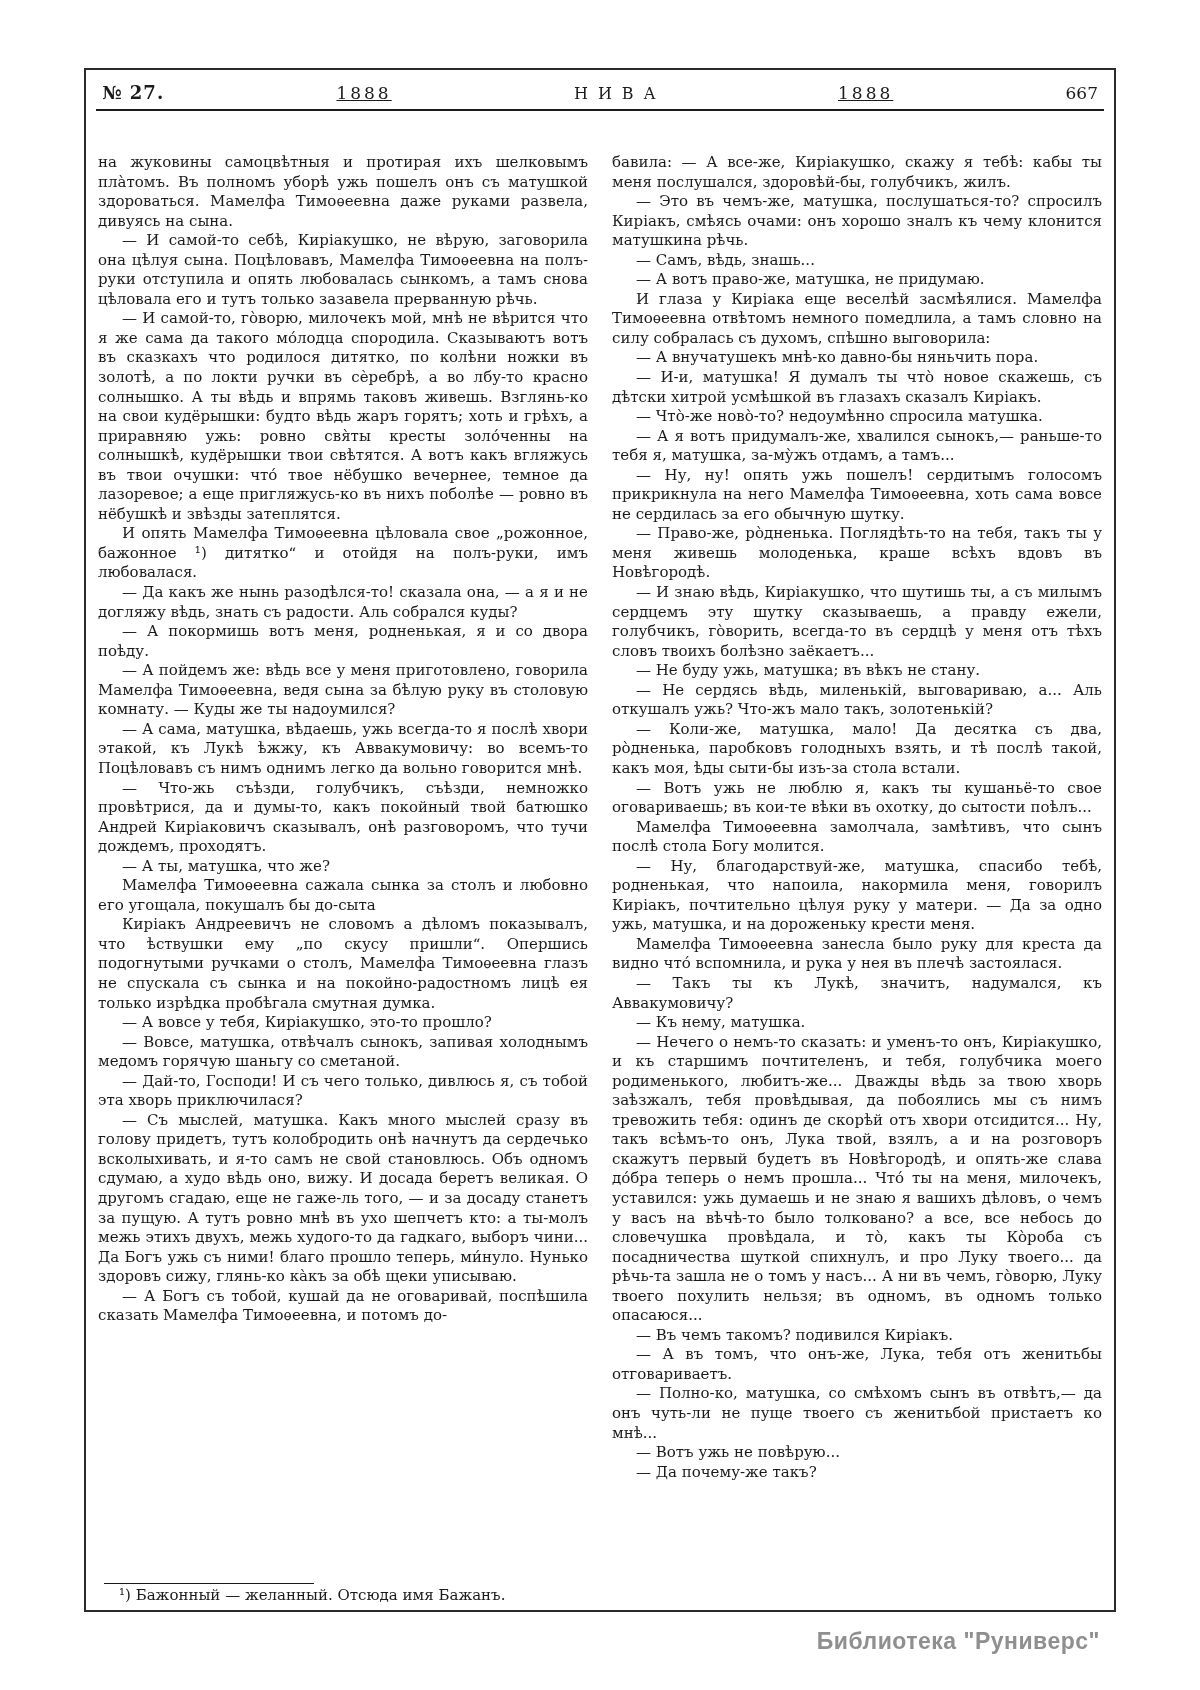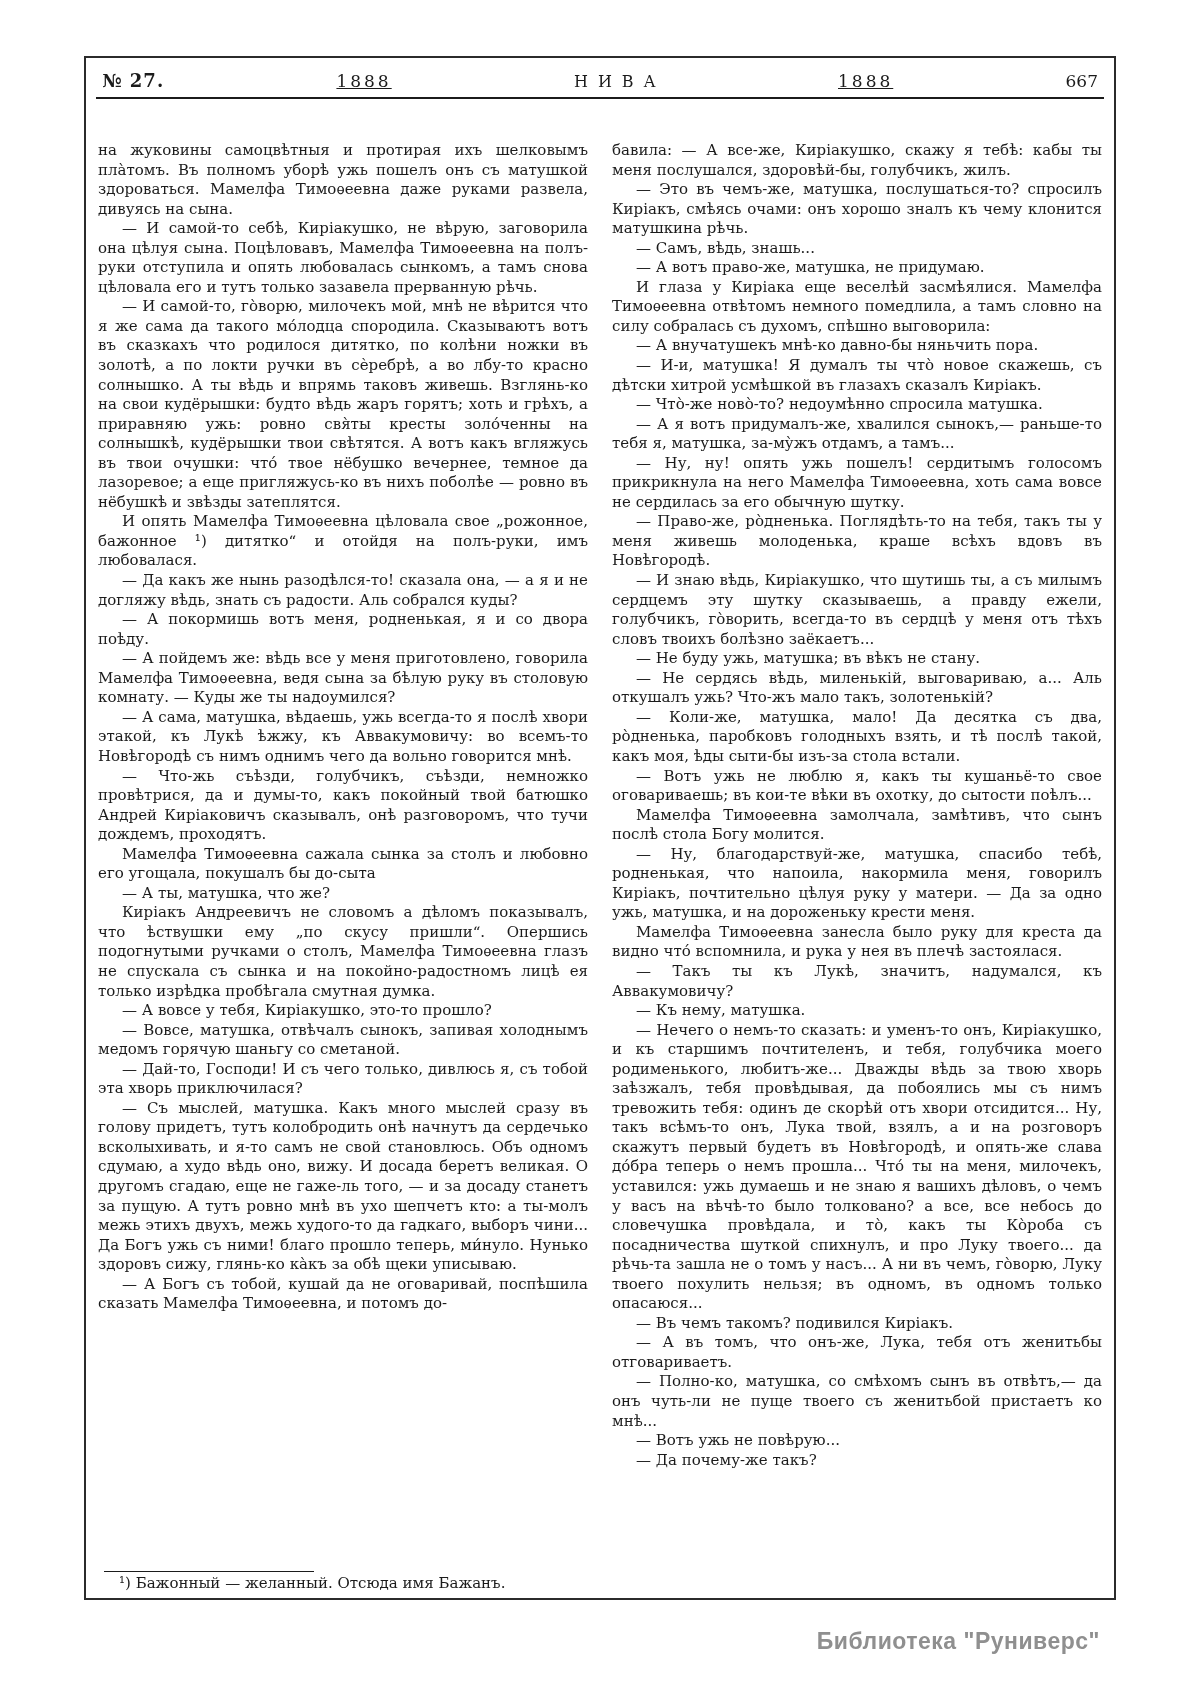"№ 27." .frame { top: 56px -> 68px }
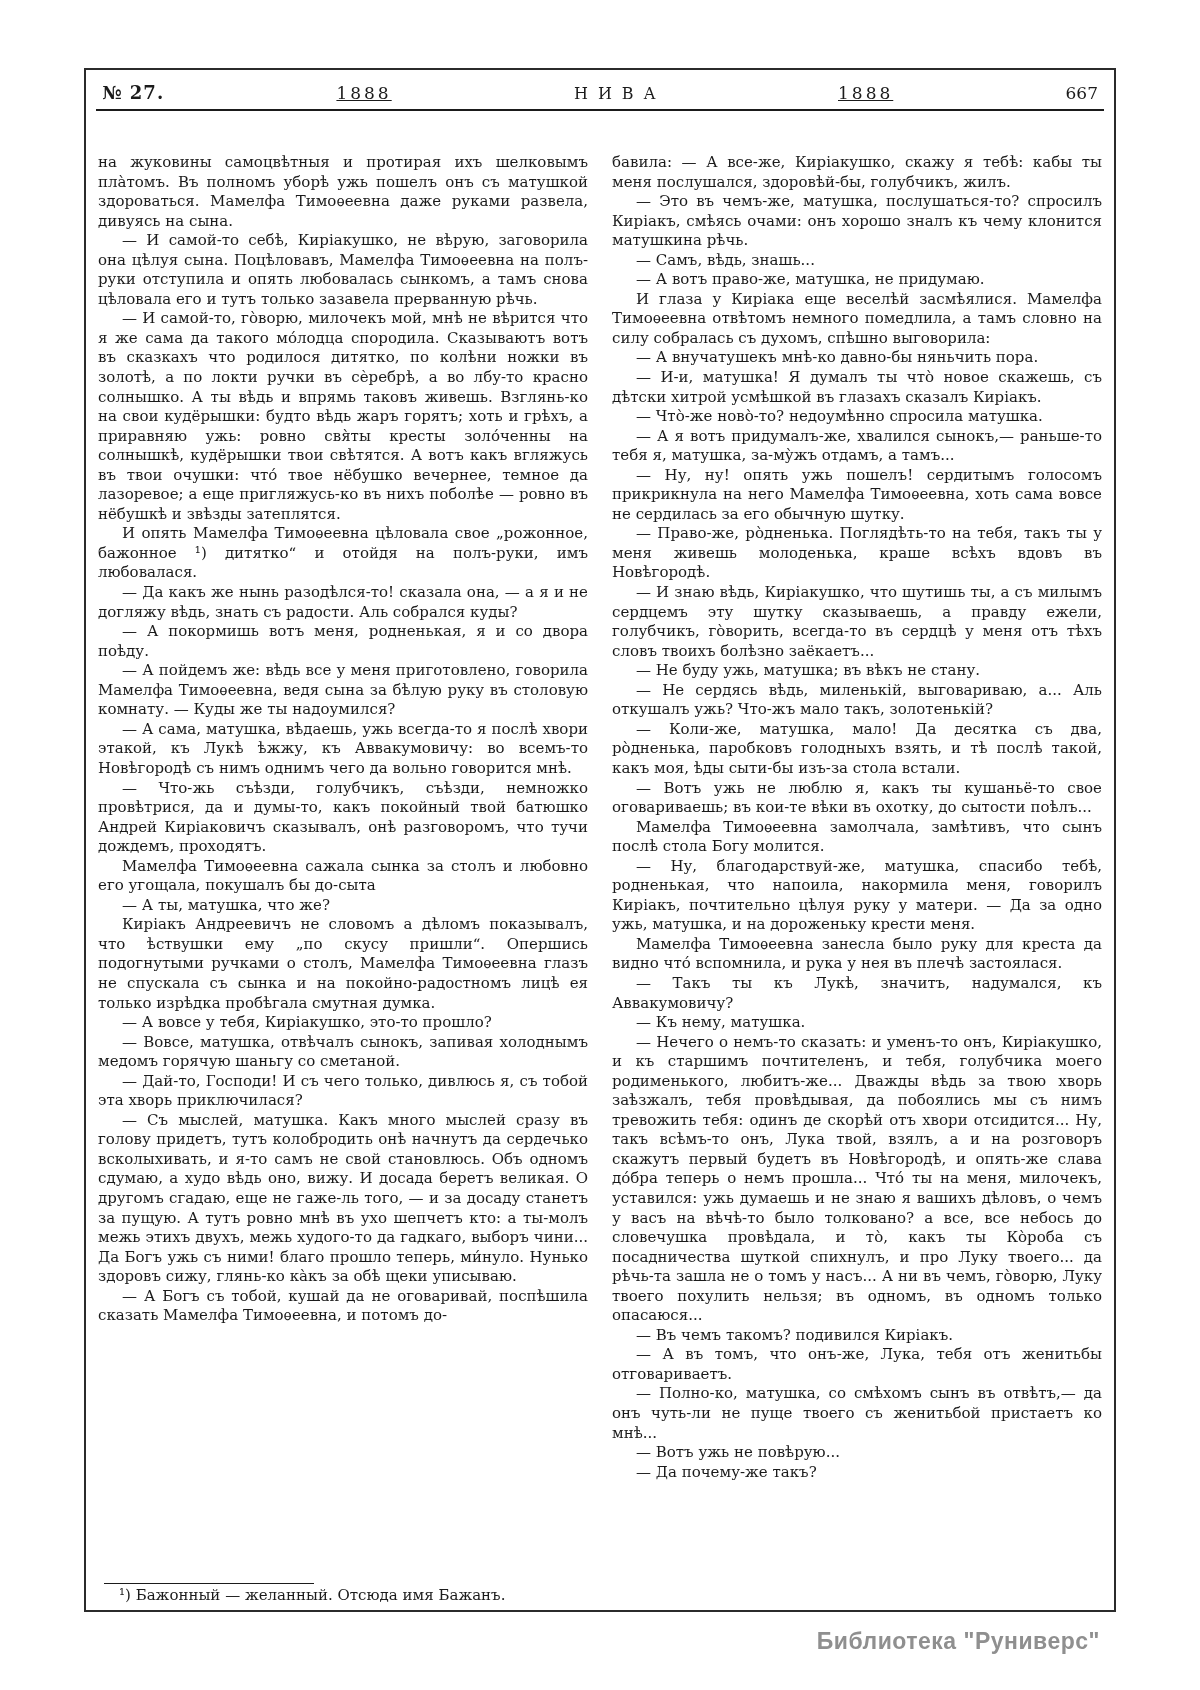"— А сама, матушка, вѣдаешь," p { text: Новѣгородѣ съ нимъ однимъ чего -> Поцѣловавъ съ нимъ однимъ легко }
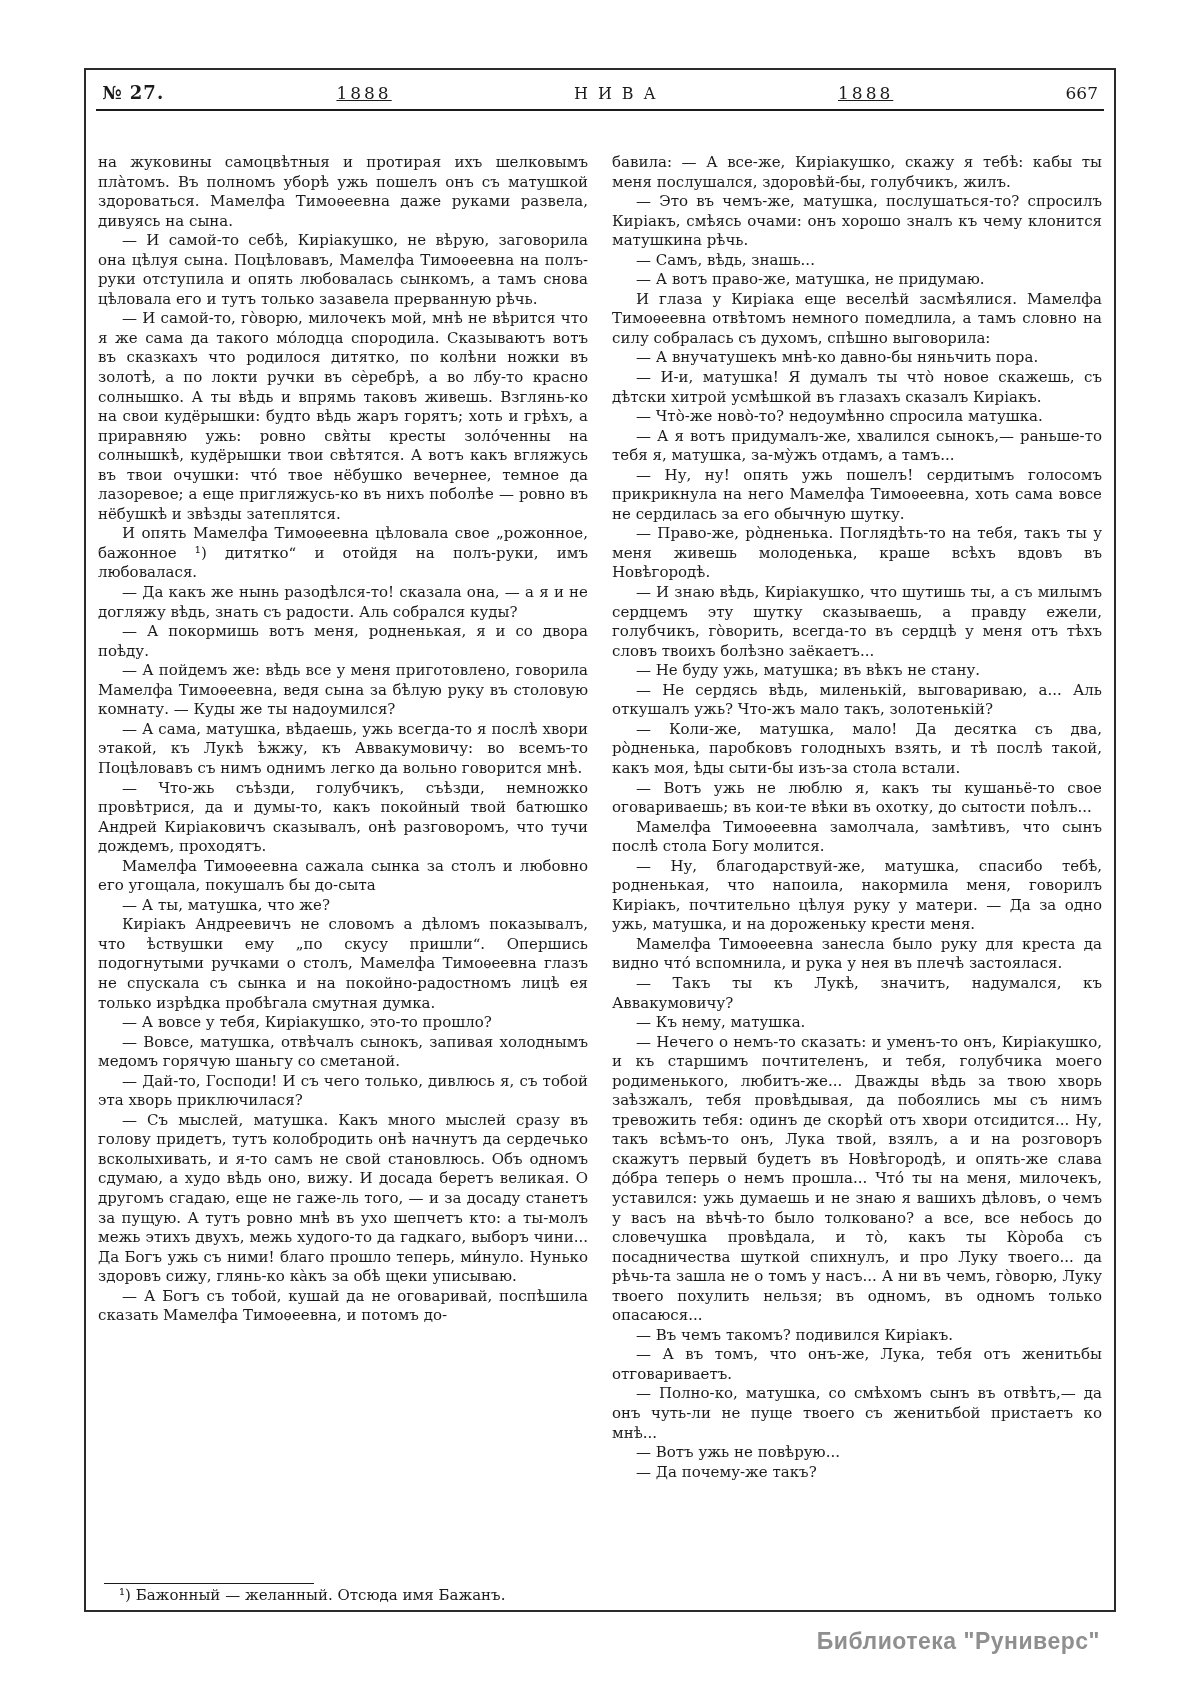"Мамелфа Тимоѳеевна сажала сынка за" p { order: before "— А ты, матушка, что" -> after "— А ты, матушка, что" }
